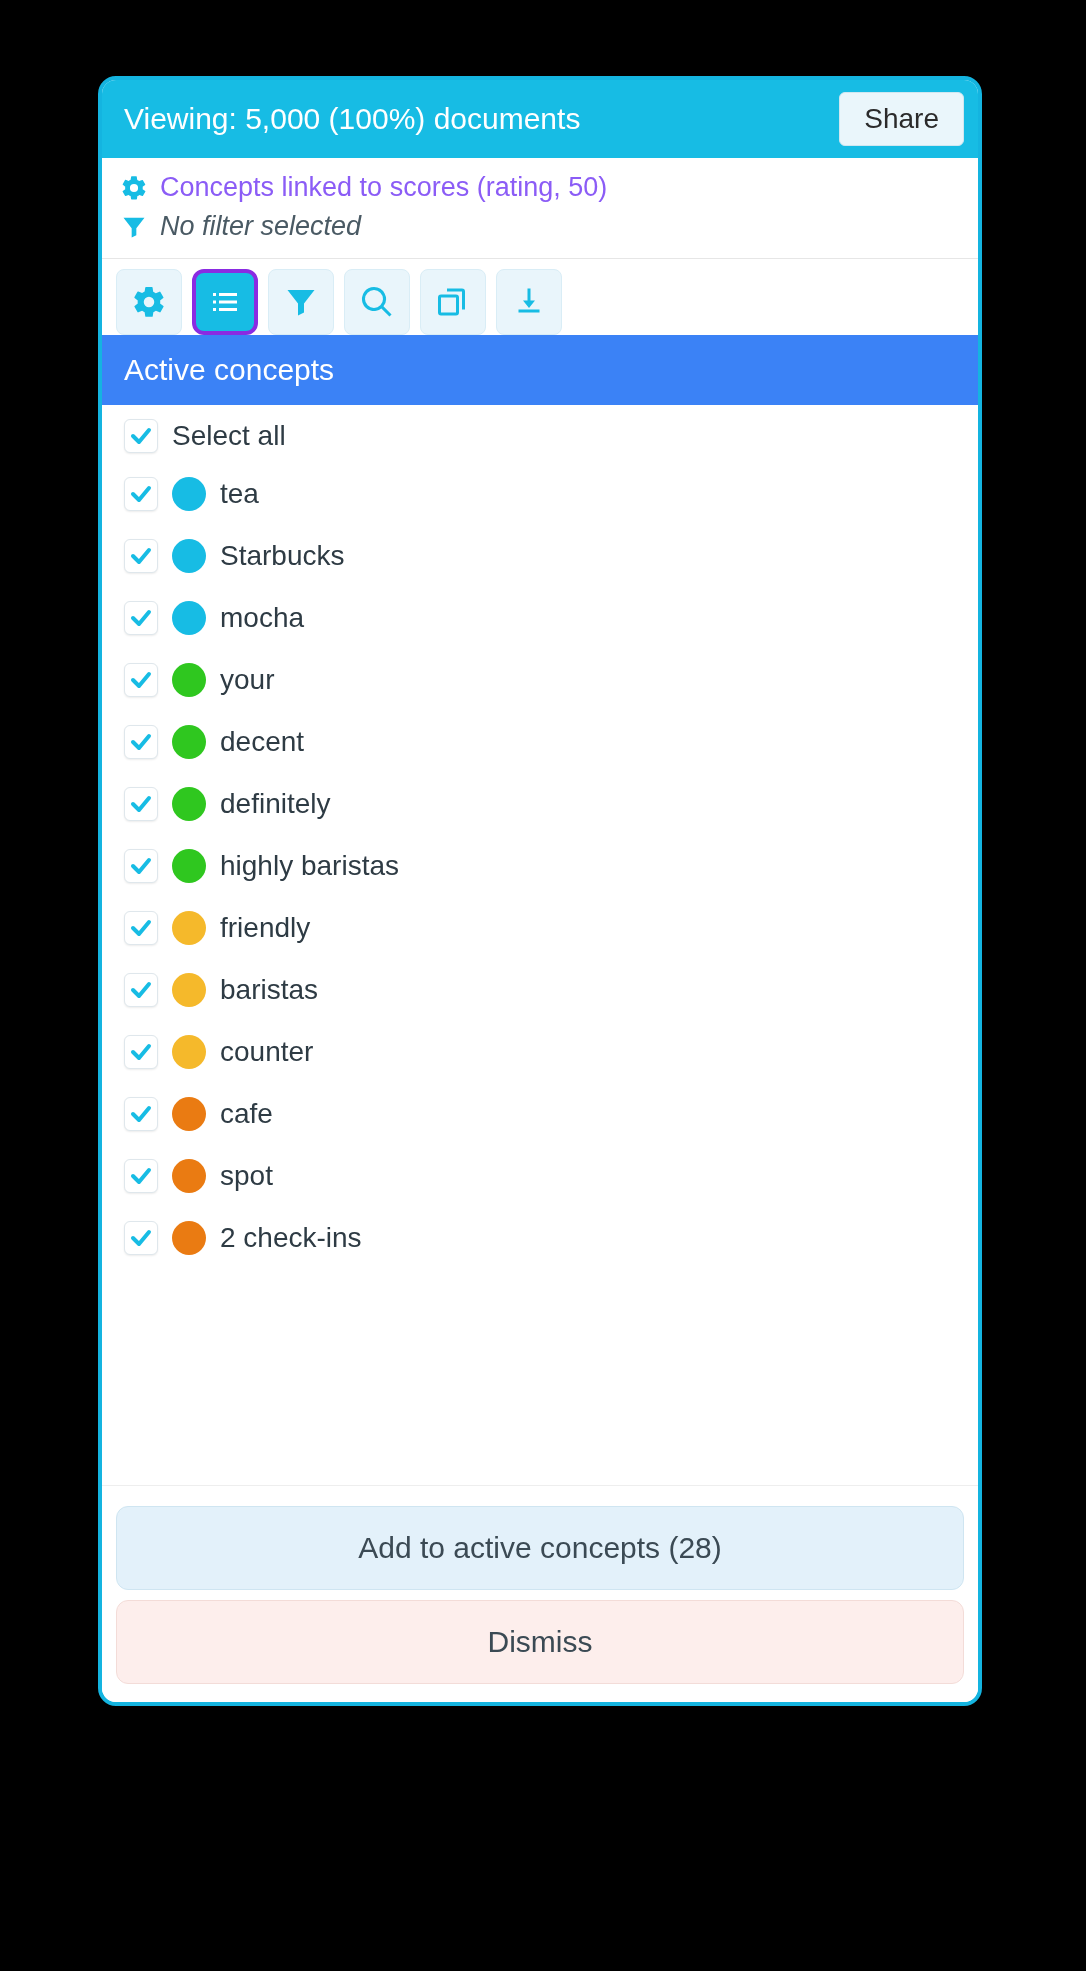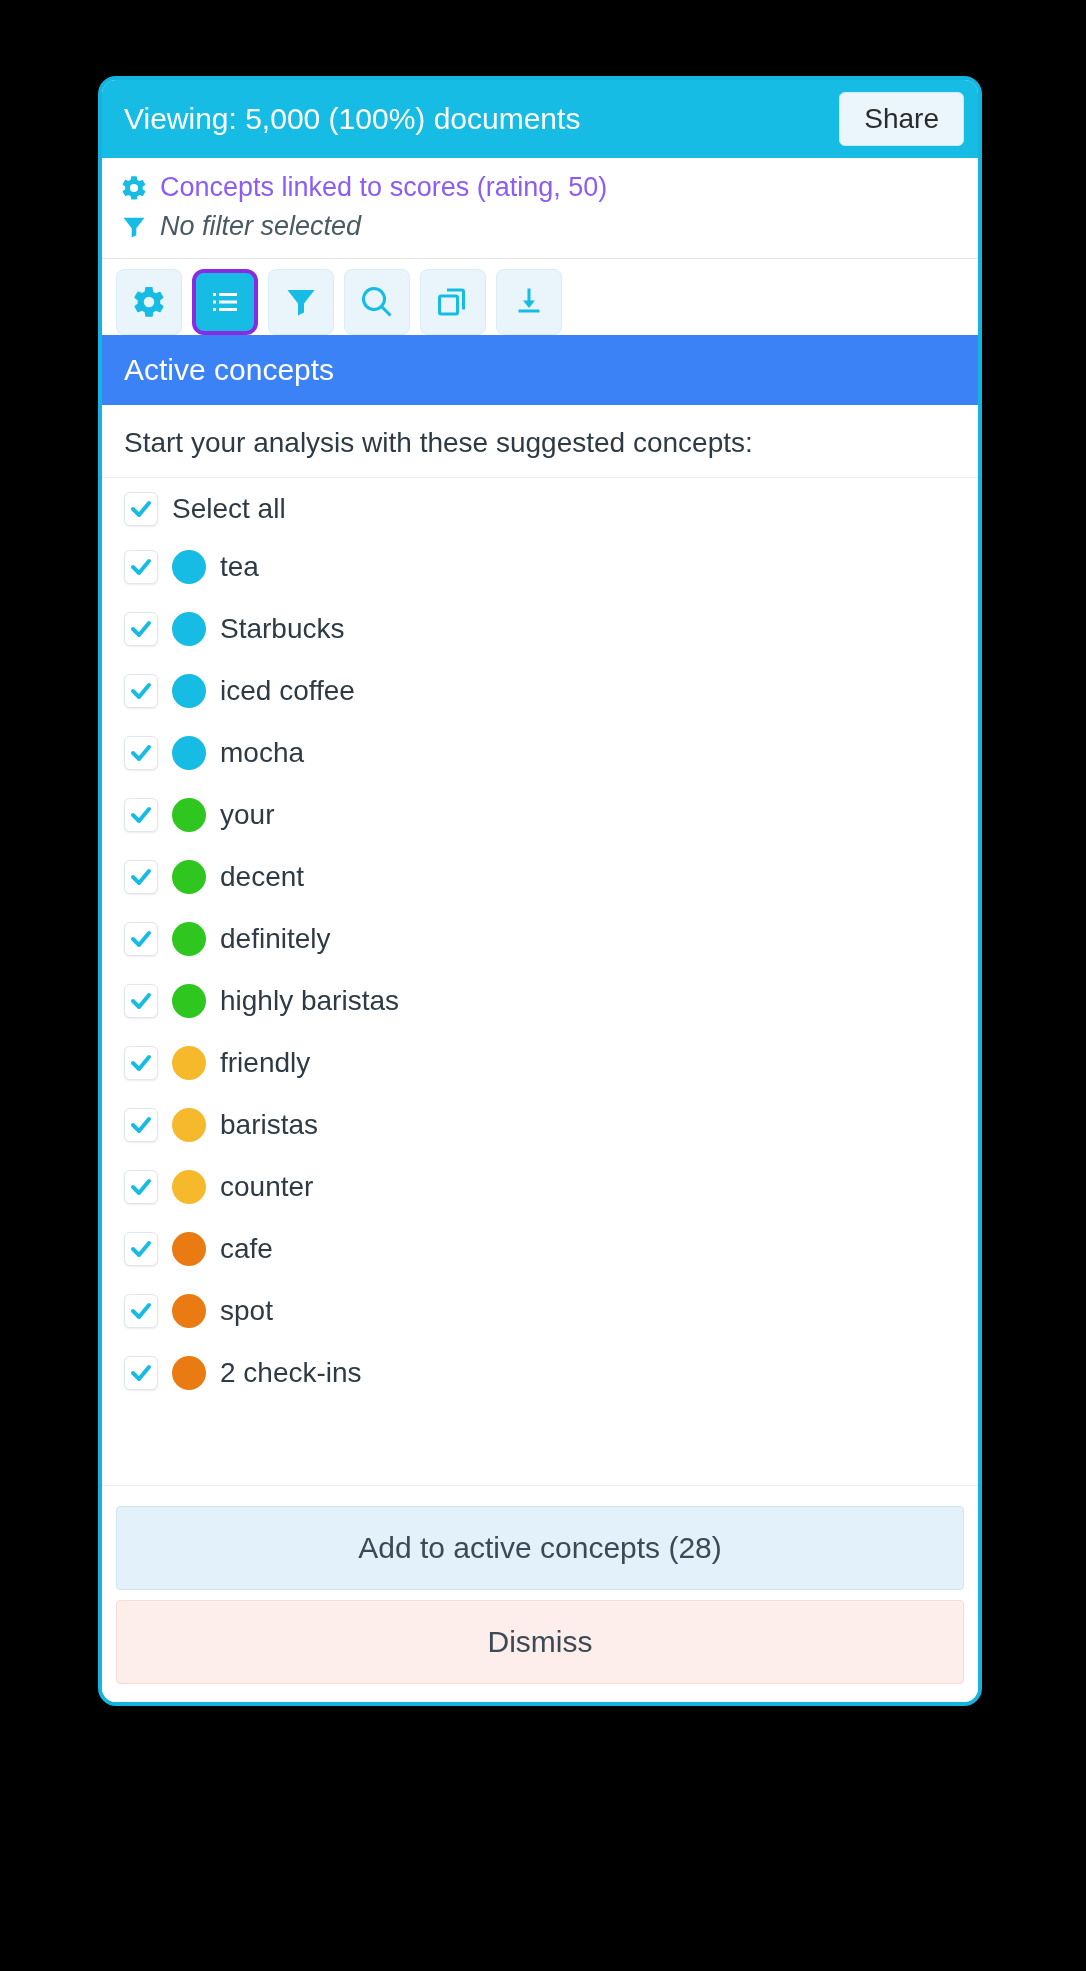"Start your analysis with these" div.intro { html: <div>Start your analysis with these suggested concepts:</div> -> none }
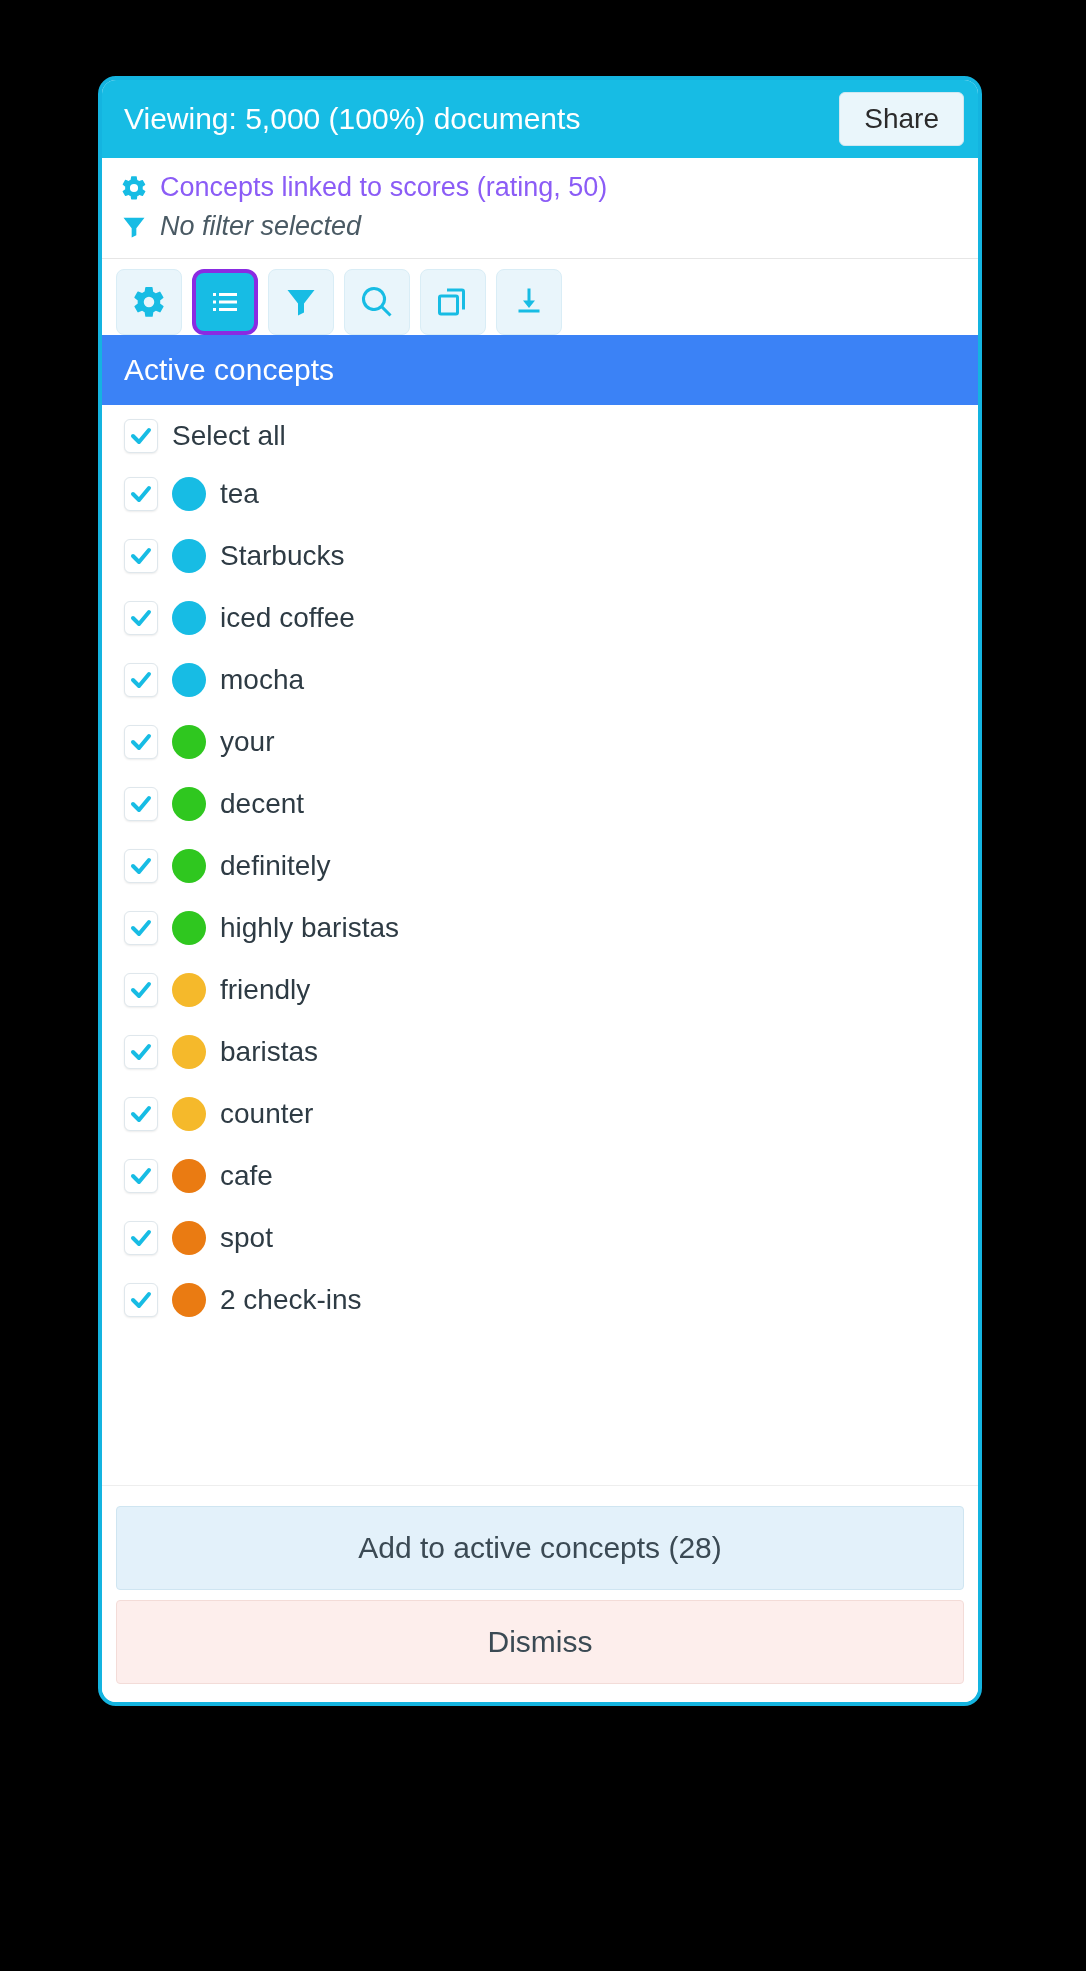"iced coffee" div.concept-row { html: <div> <span> <svg> <polyline></polyline> </svg> </span> <span></span> <span>iced coffee</span> </div> -> none }
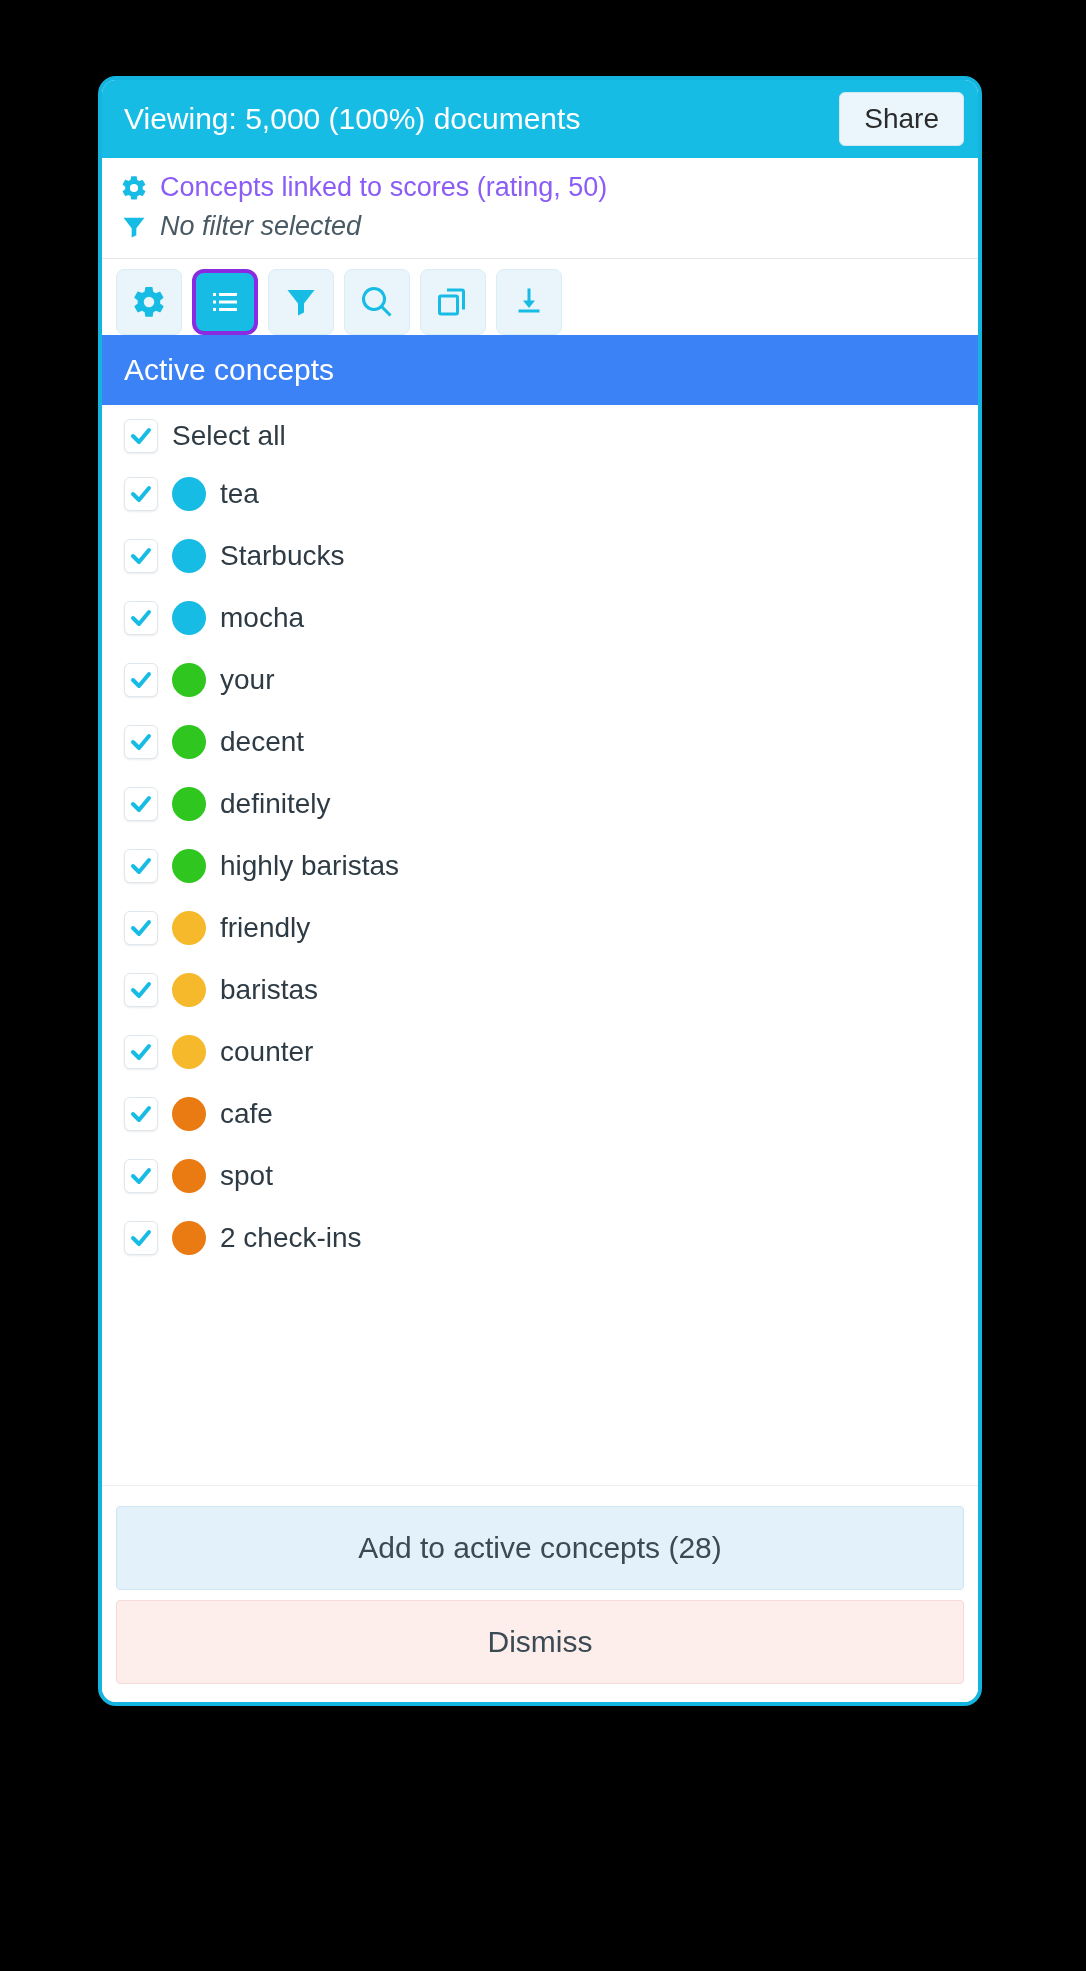"Add to active concepts (28)" .big-btn { border-radius: 4px -> 12px }
